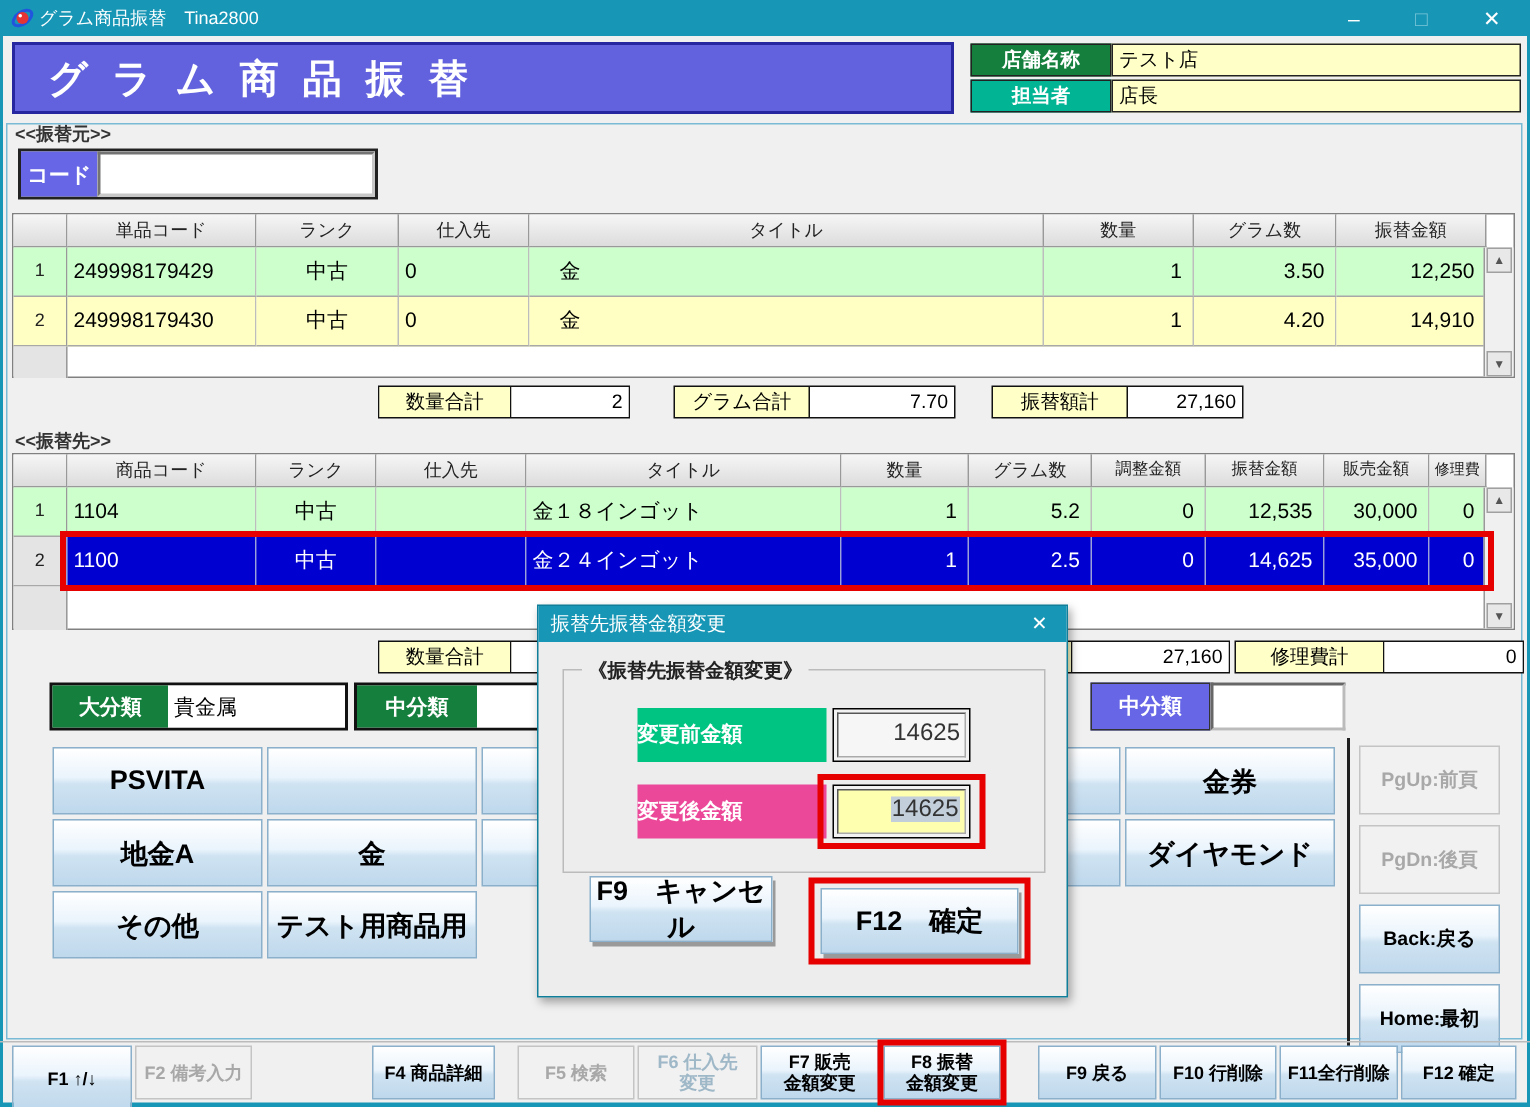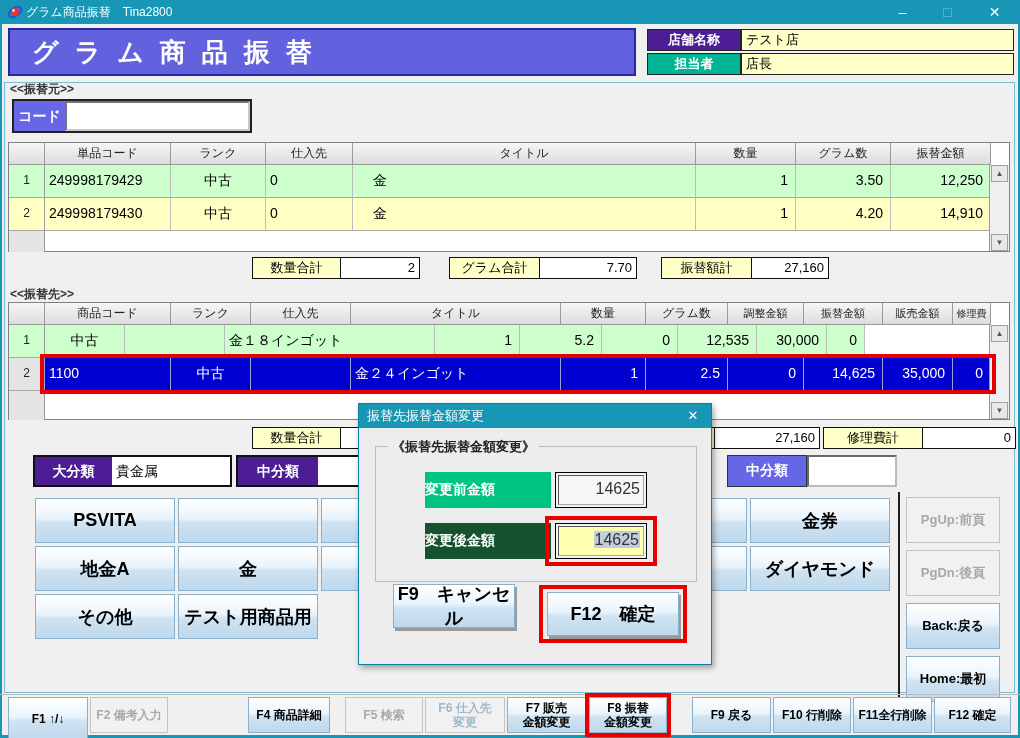"店舗名称" .green1 { background: #4c1d95 -> #15803d }
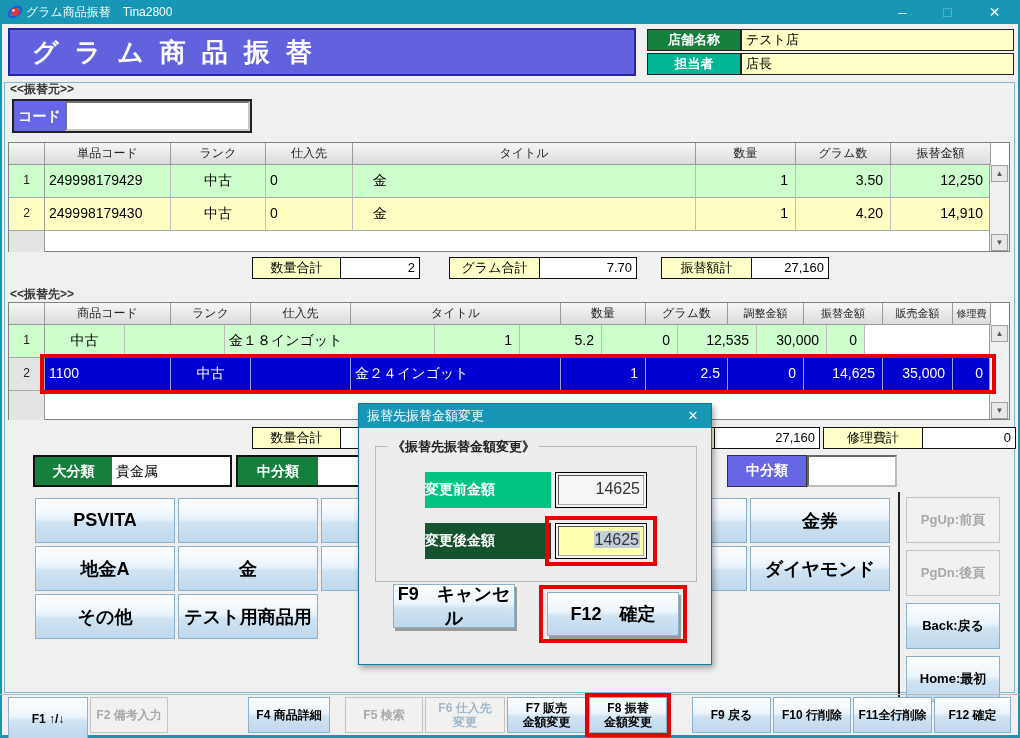"1104" div.cell { html: none -> <div>1104</div> }
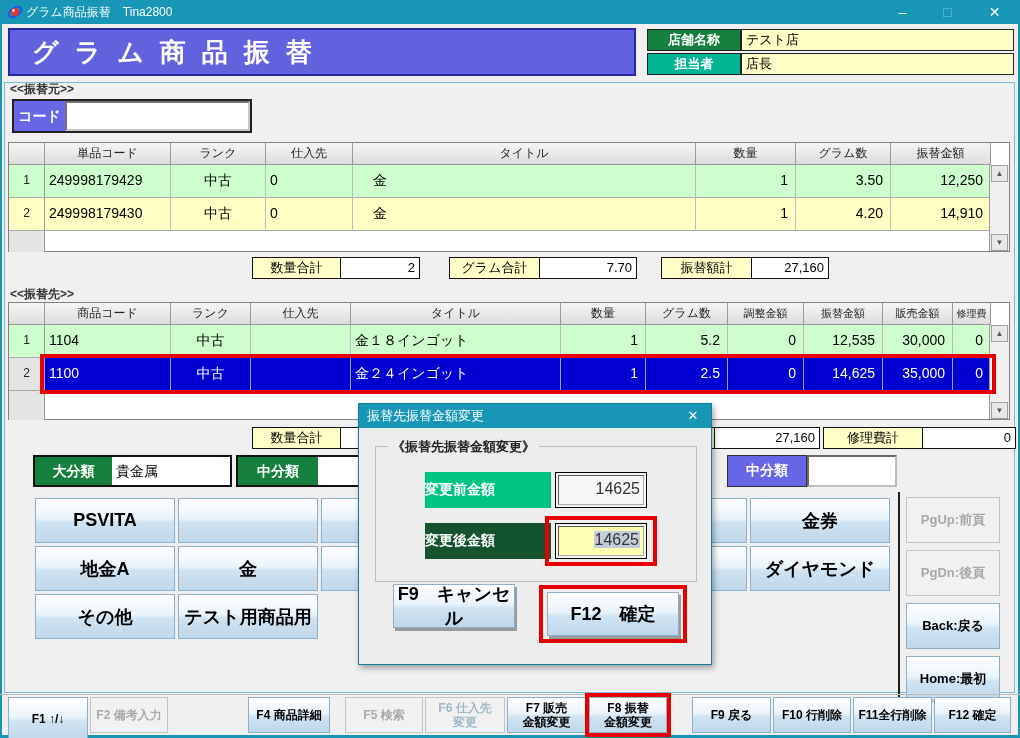"変更後金額" div.dlg-lbl { background: #14532d -> #ec4899 }
